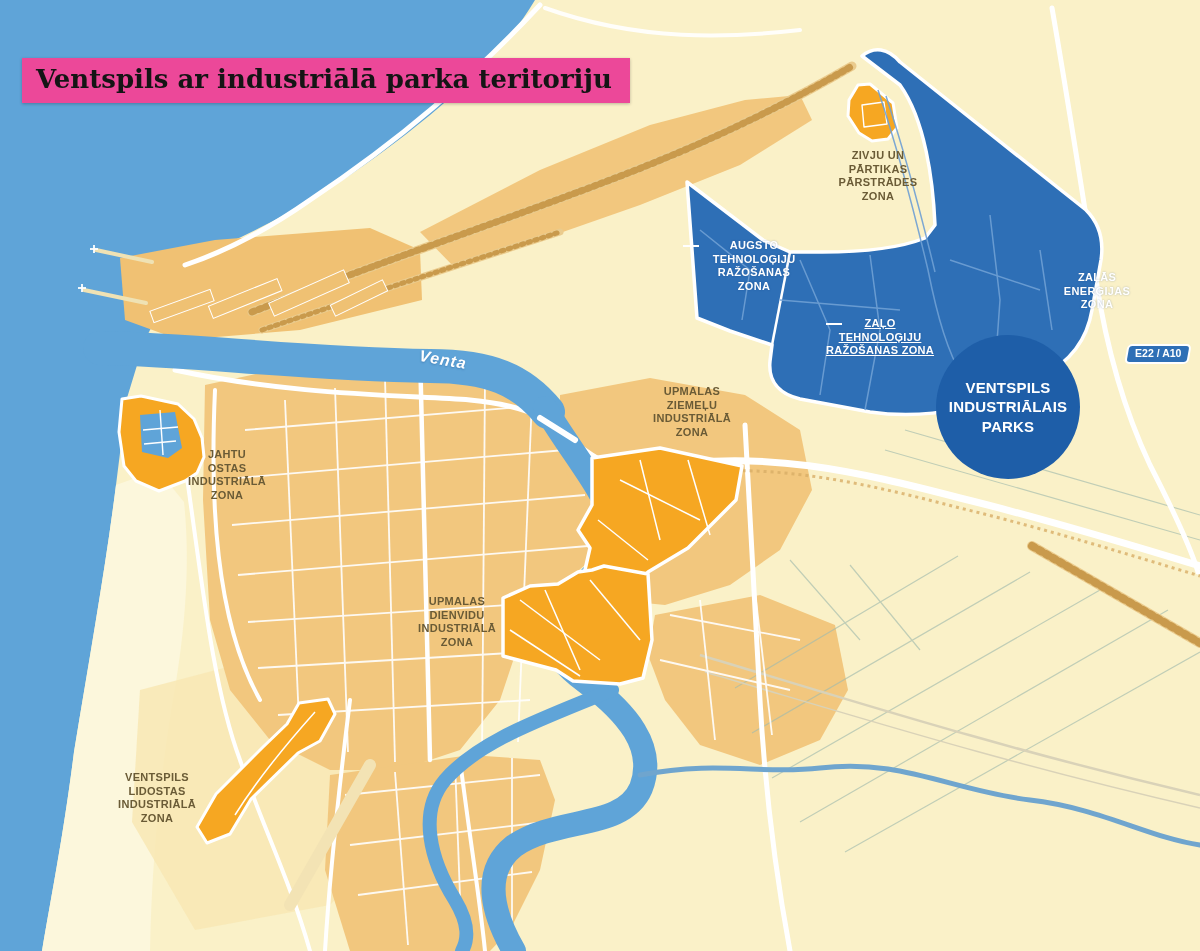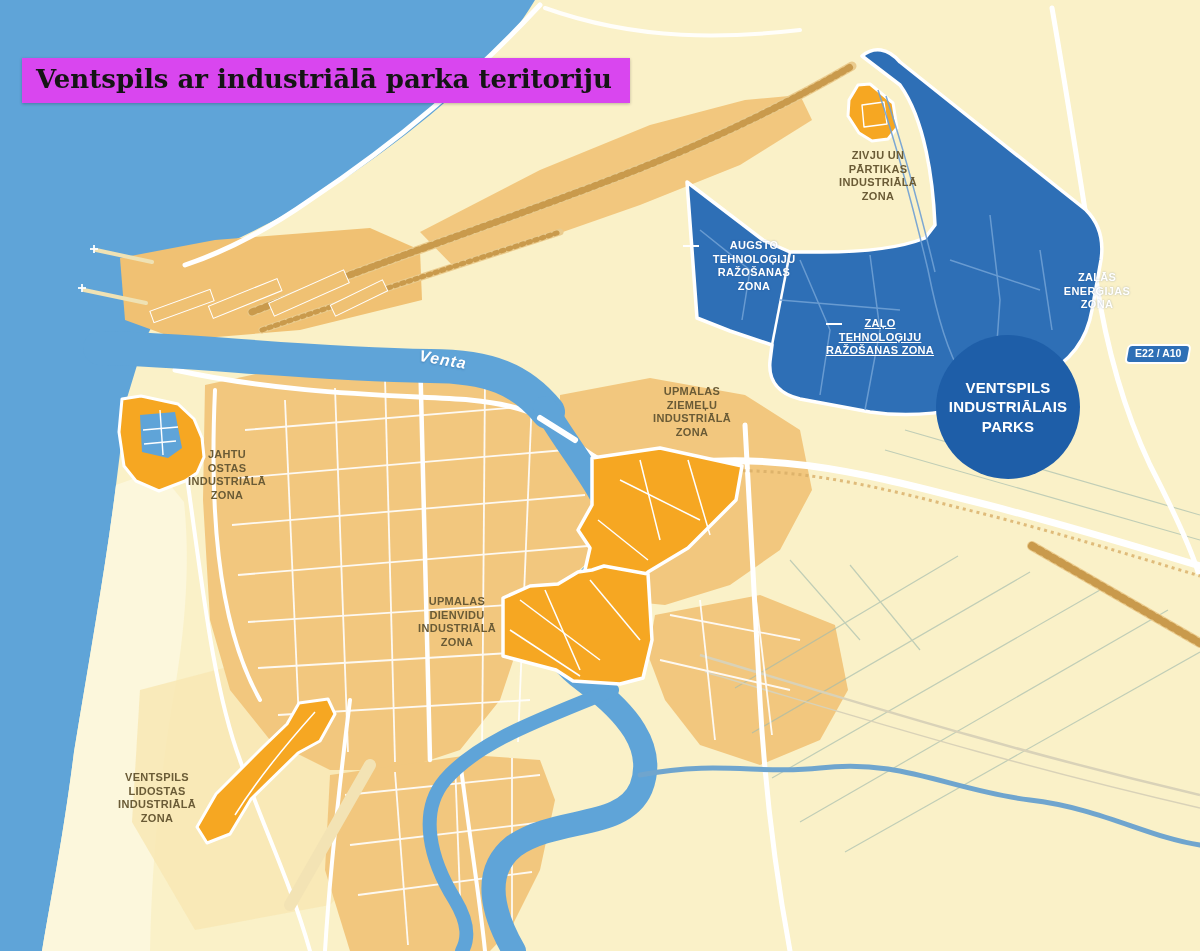"Ventspils ar industriālā parka" .title-bar { background: #d946ef -> #ec4899 }
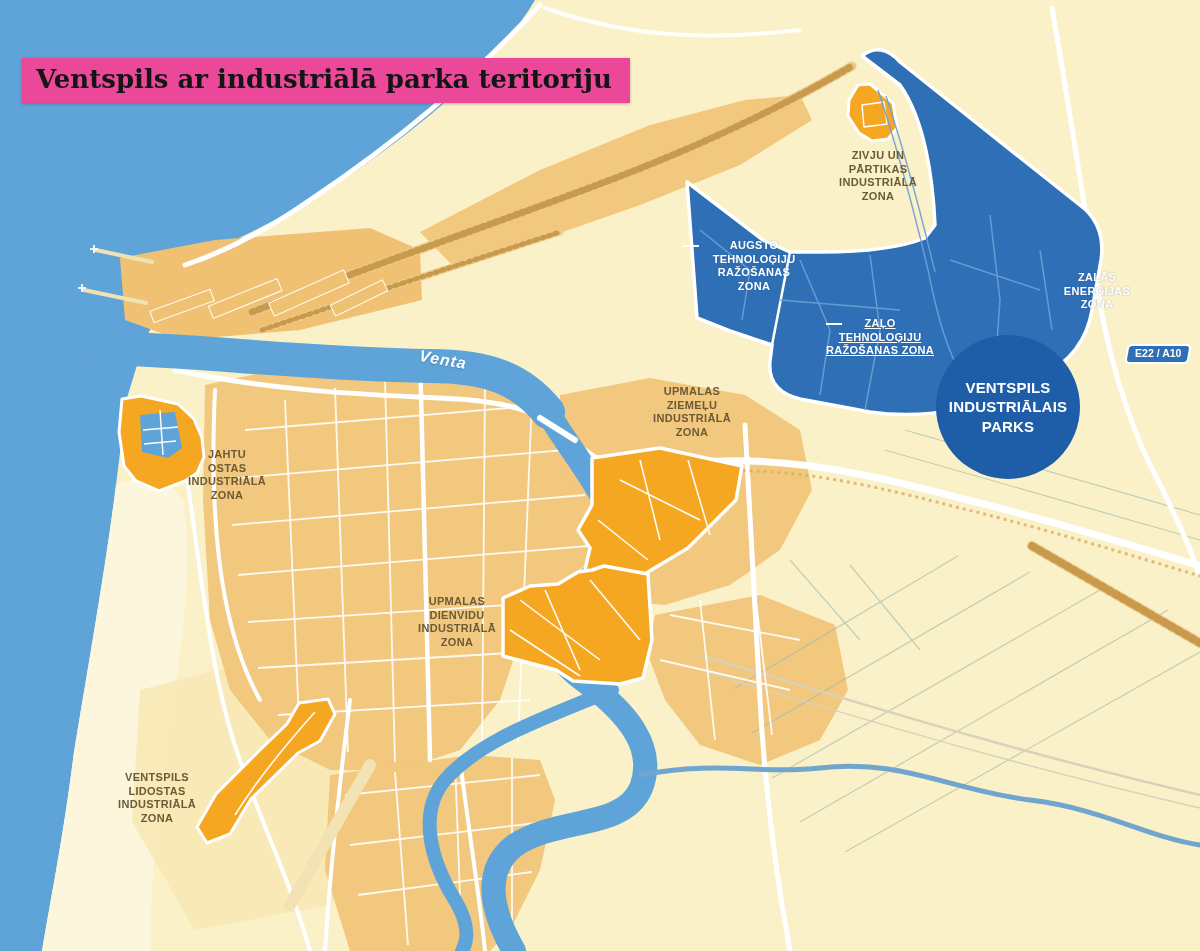"ZIVJU UN" div.map-label { text: INDUSTRIĀLĀ -> PĀRSTRĀDES }
